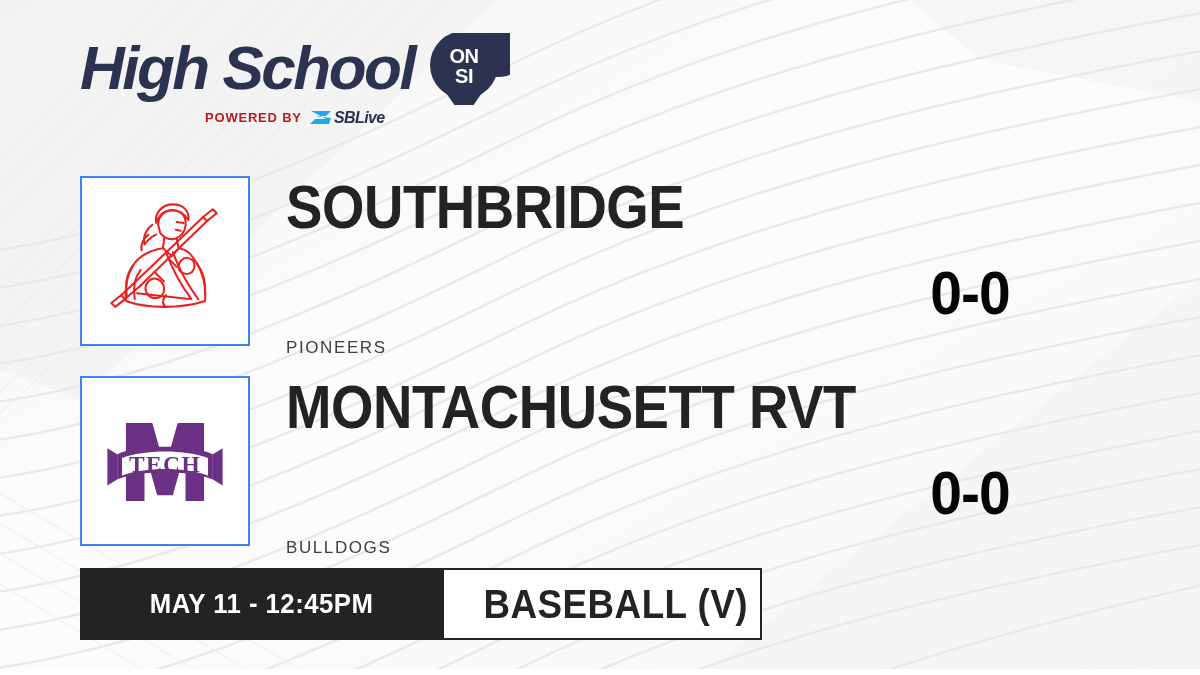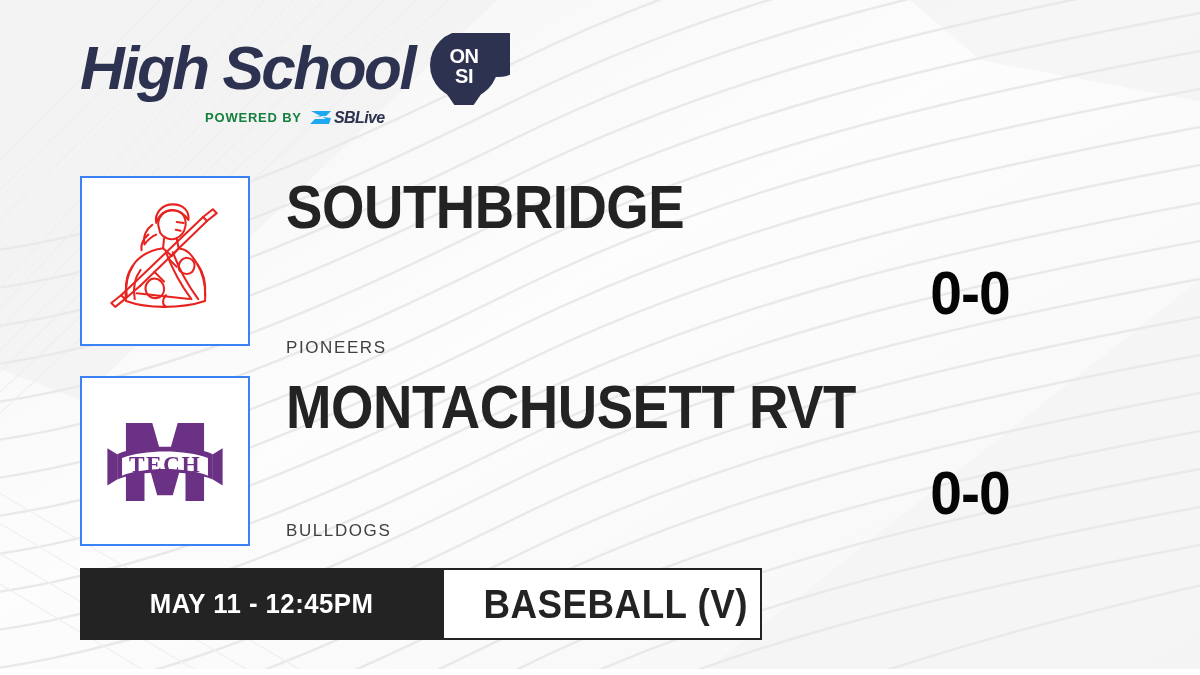"POWERED BY" #powered-label { color: #15803d -> #b91c1c }
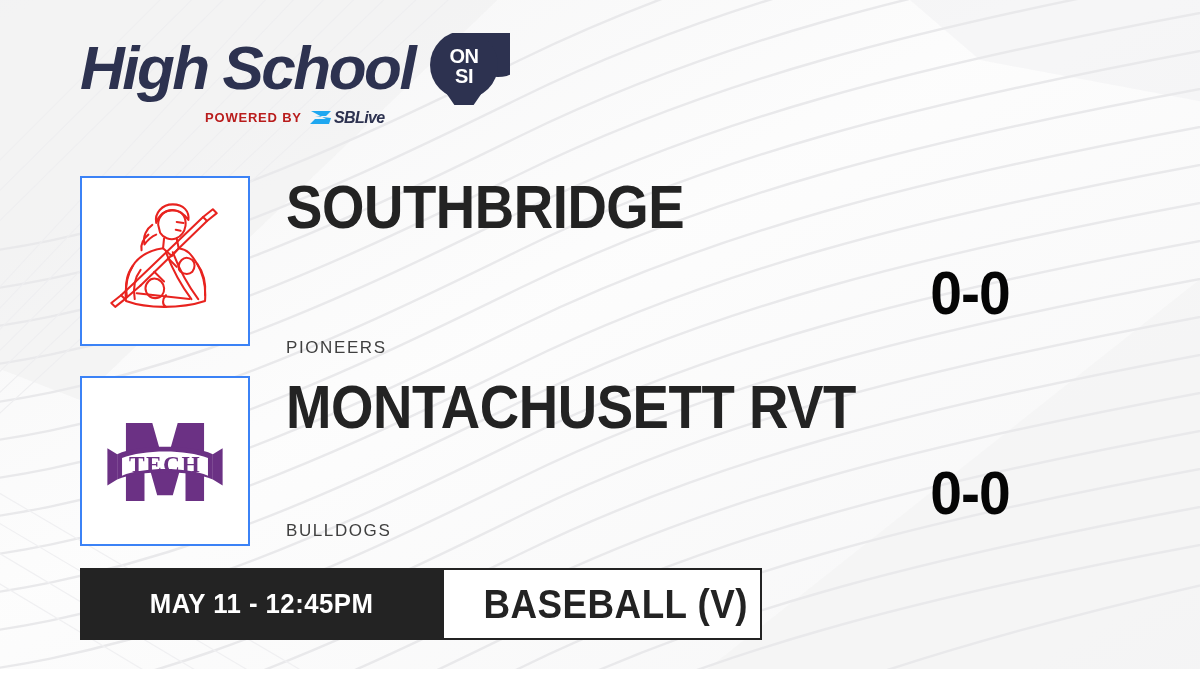"BULLDOGS" #team-mascot-2 { top: 522px -> 539px }
